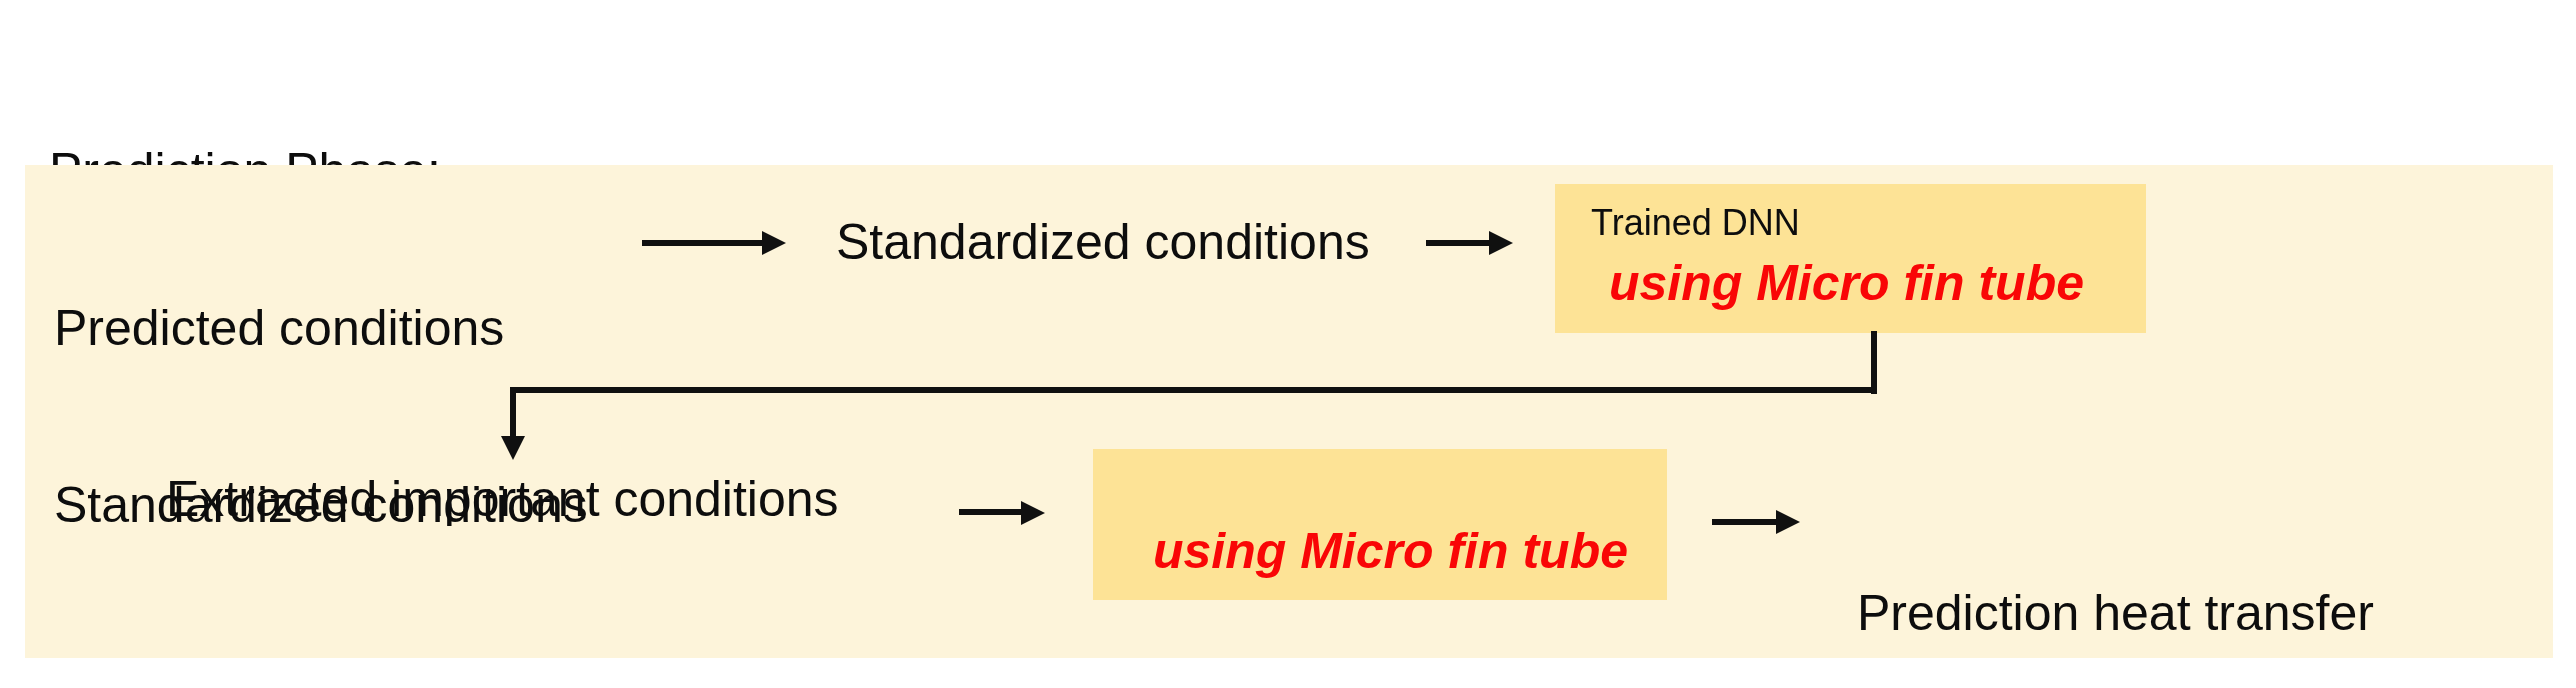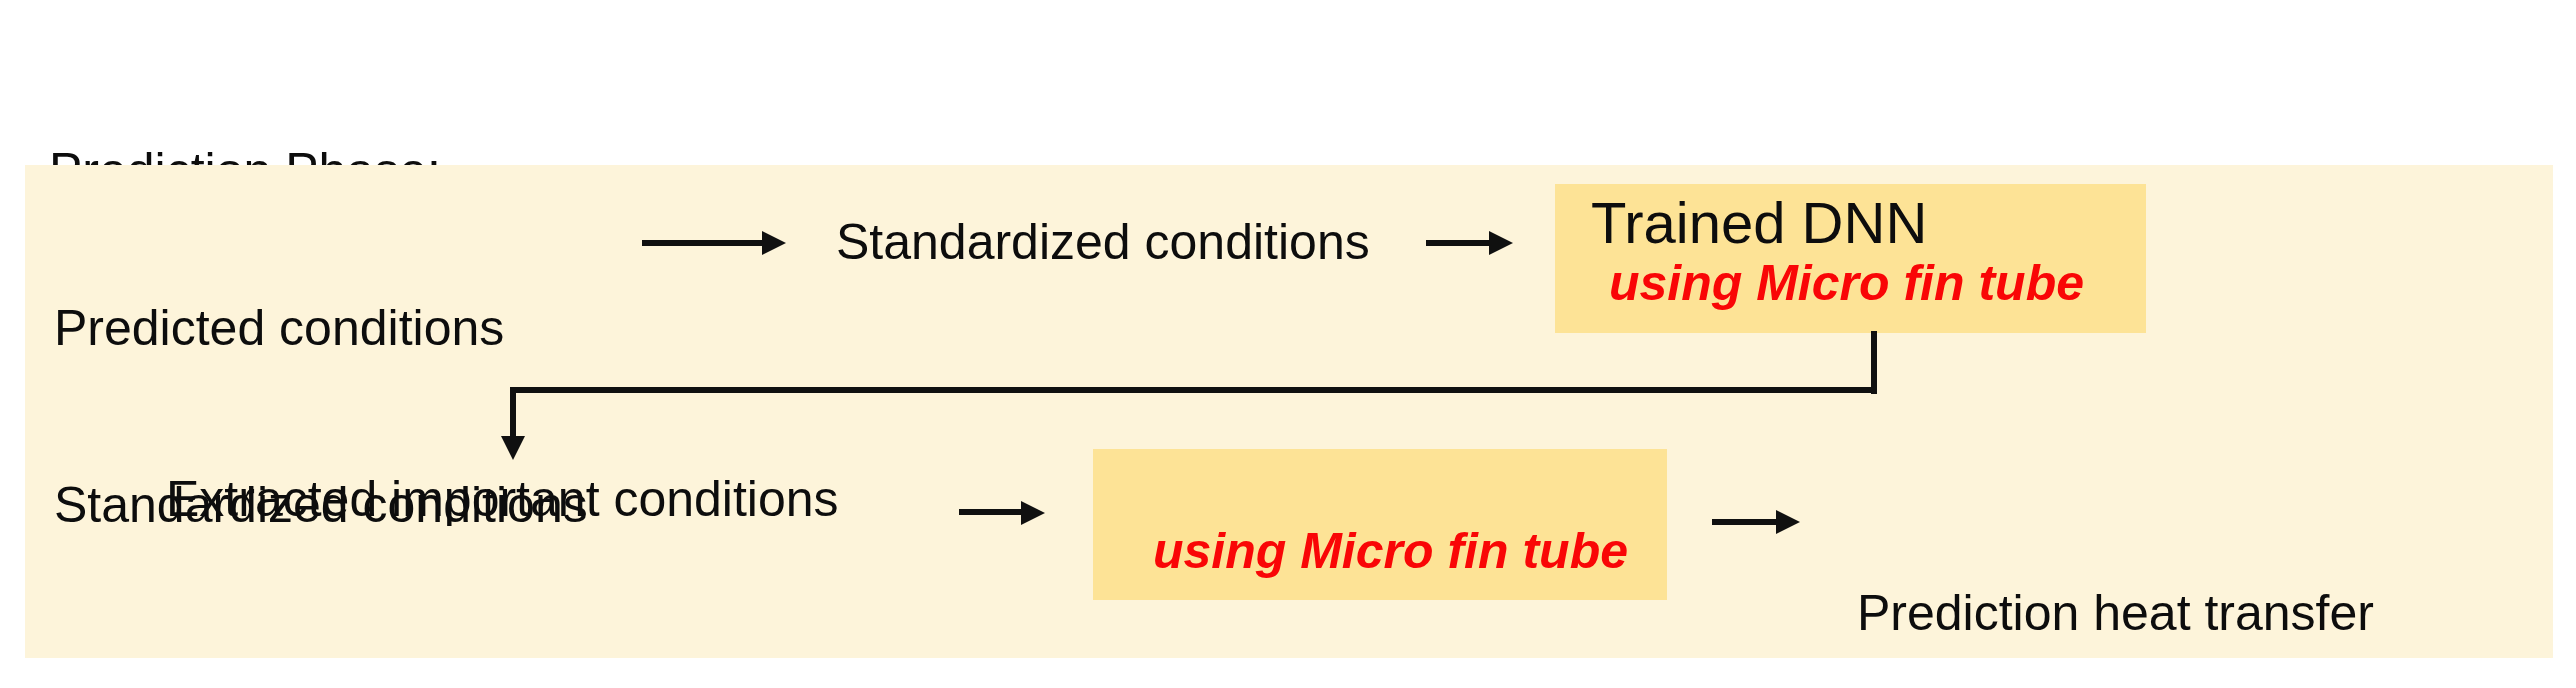"Trained DNN" .box-title { font-size: 58px -> 36px }
